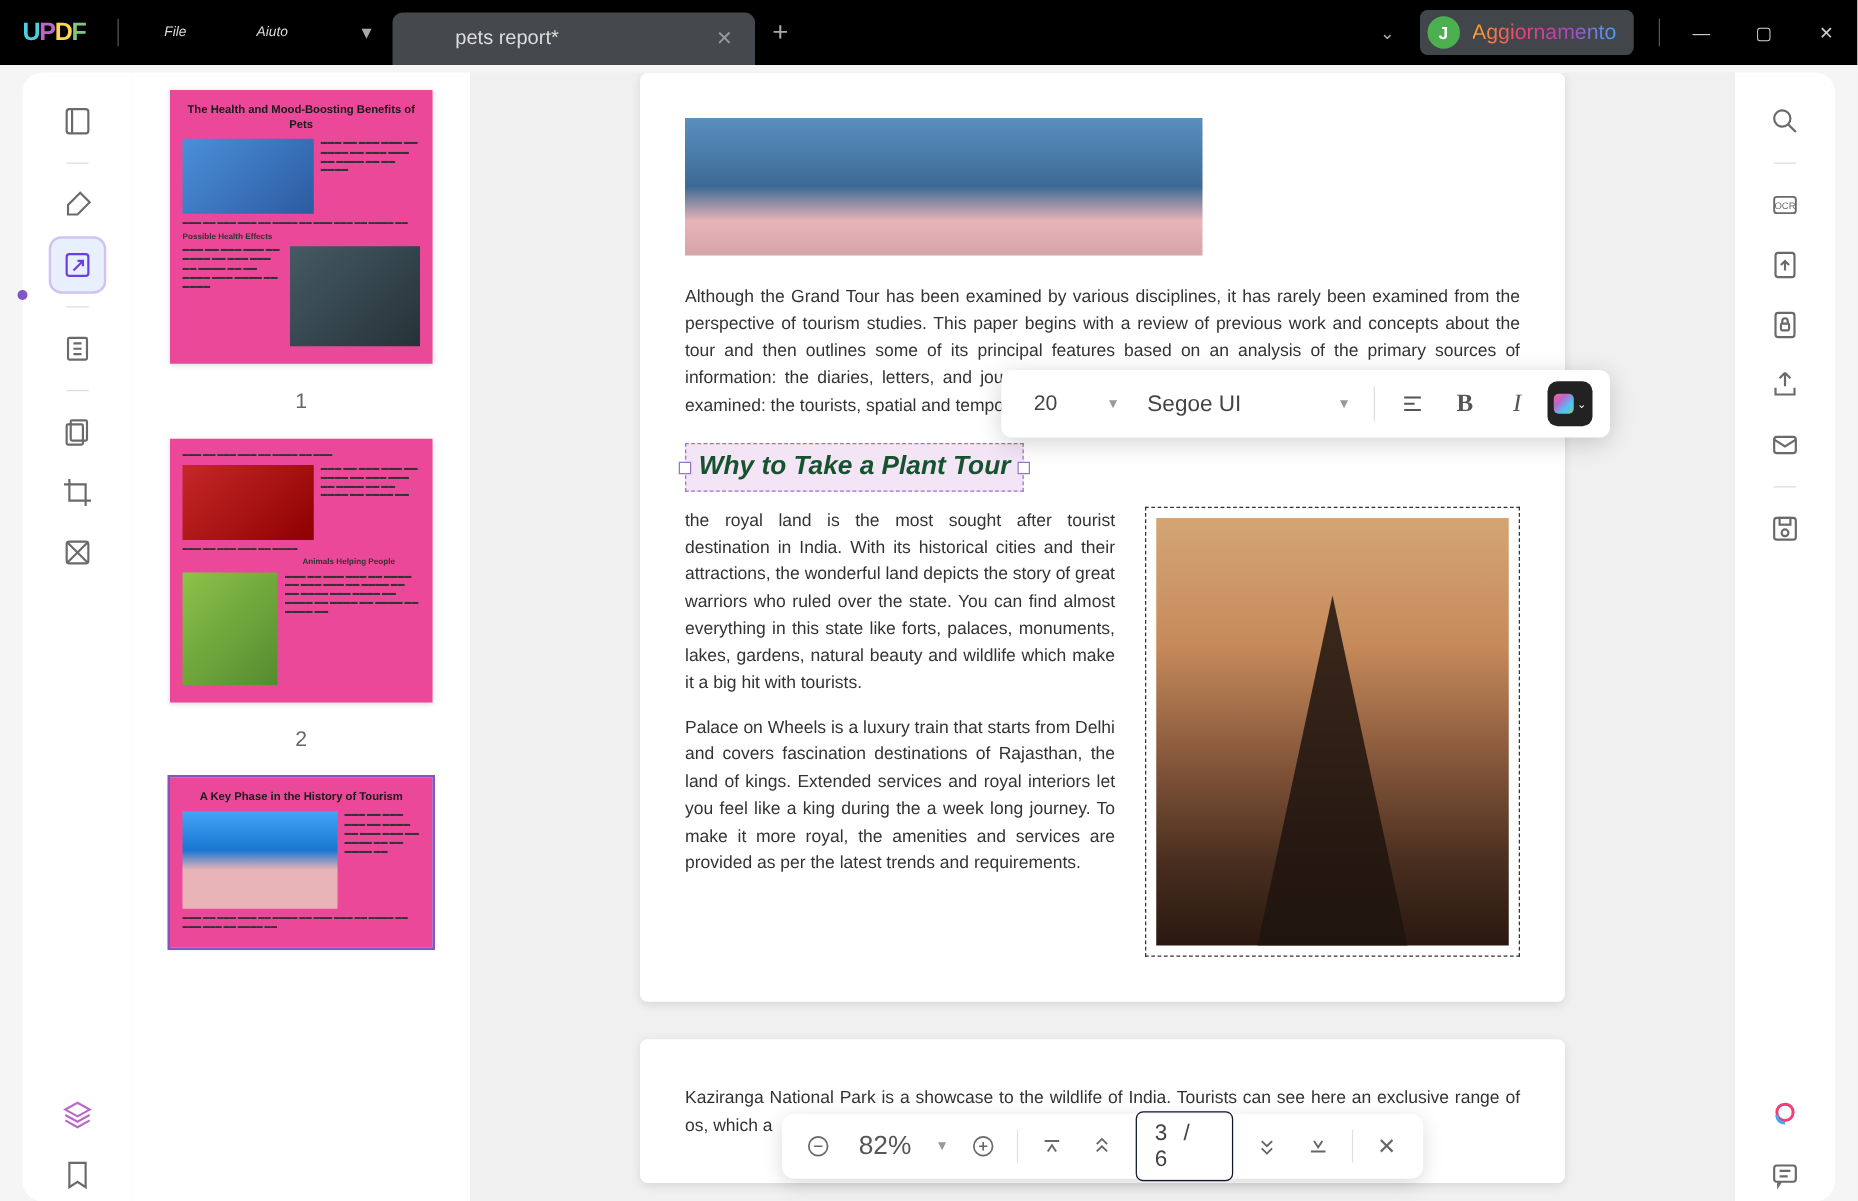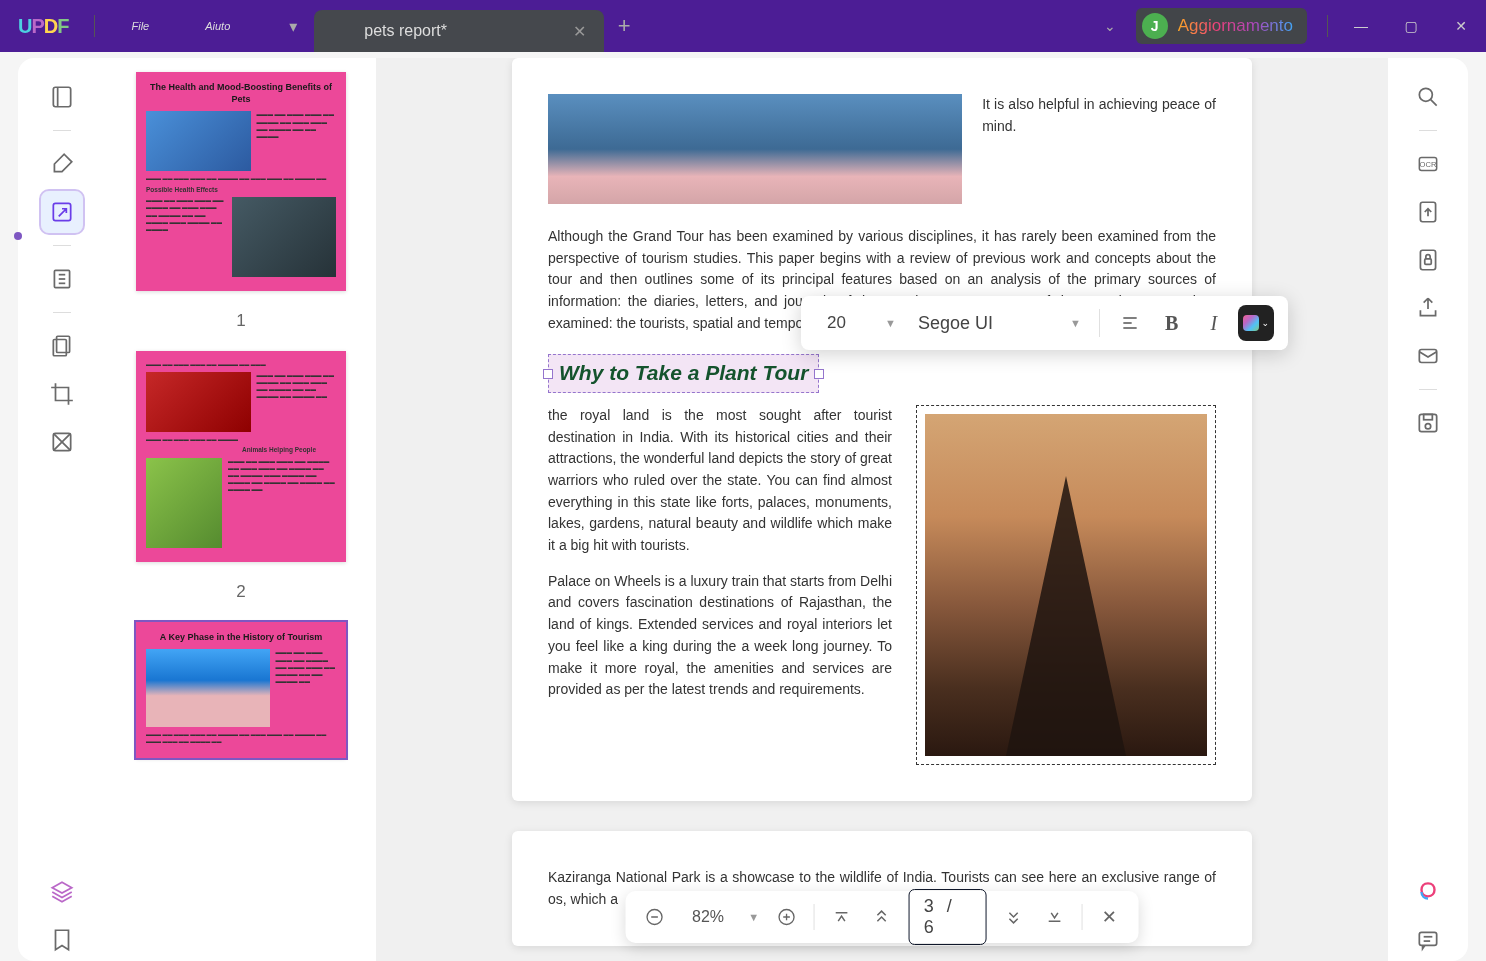"UPDF" .titlebar { background: #4c1d95 -> #000000 }
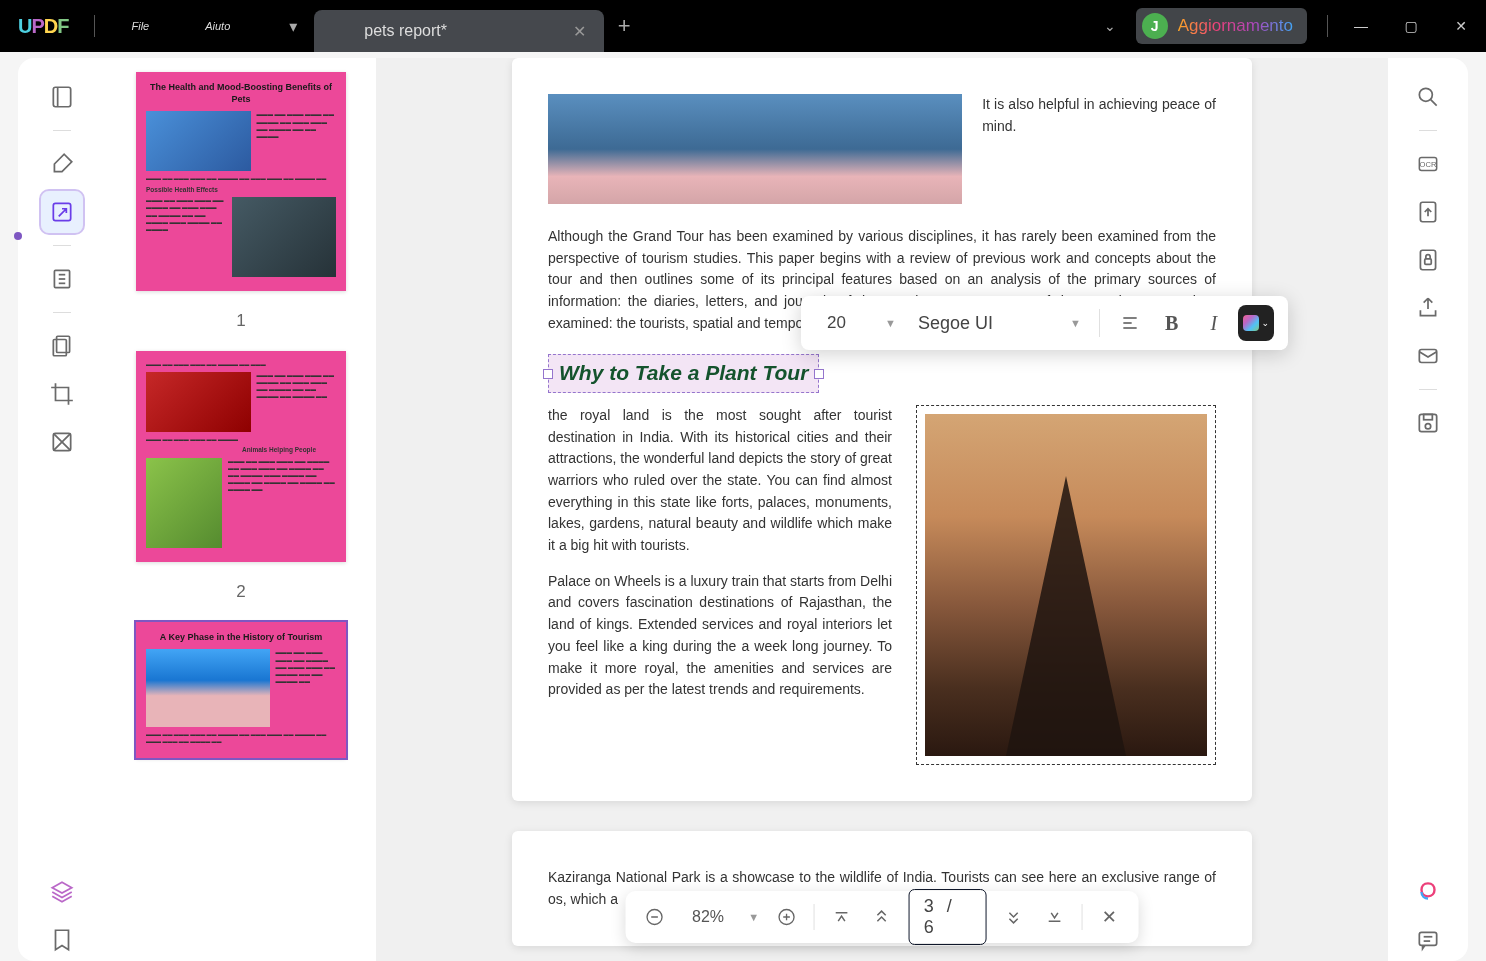"It is also helpful in" div.page-side-text { html: <div>It is also helpful in achieving peace of mind.</div> -> none }
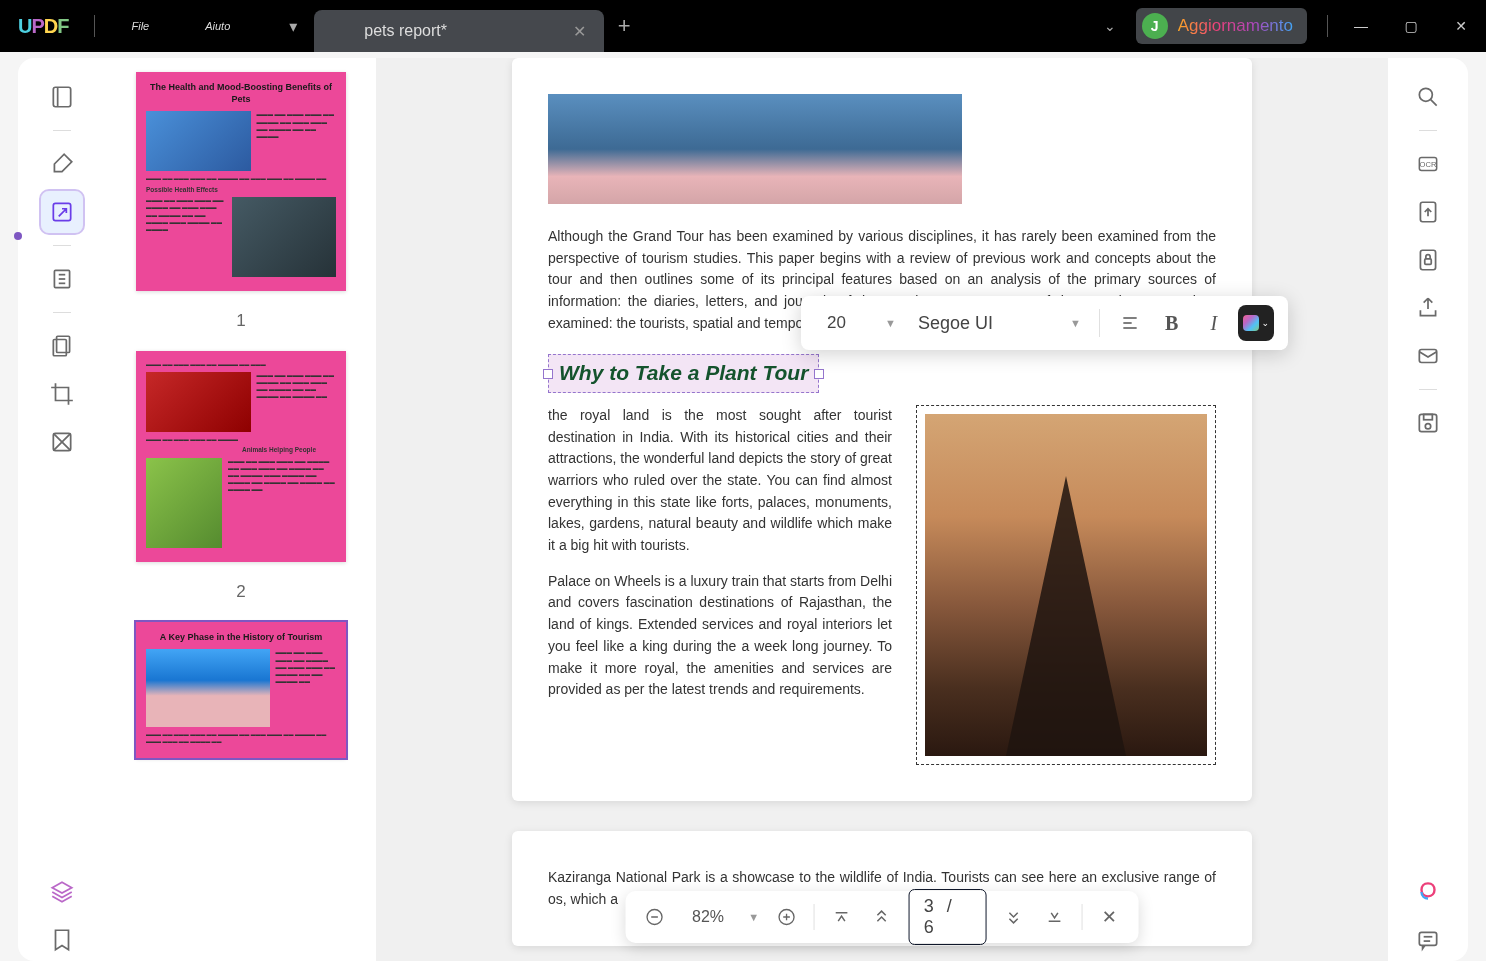"82%" .zb-zoom { font-size: 16px -> 21px }
